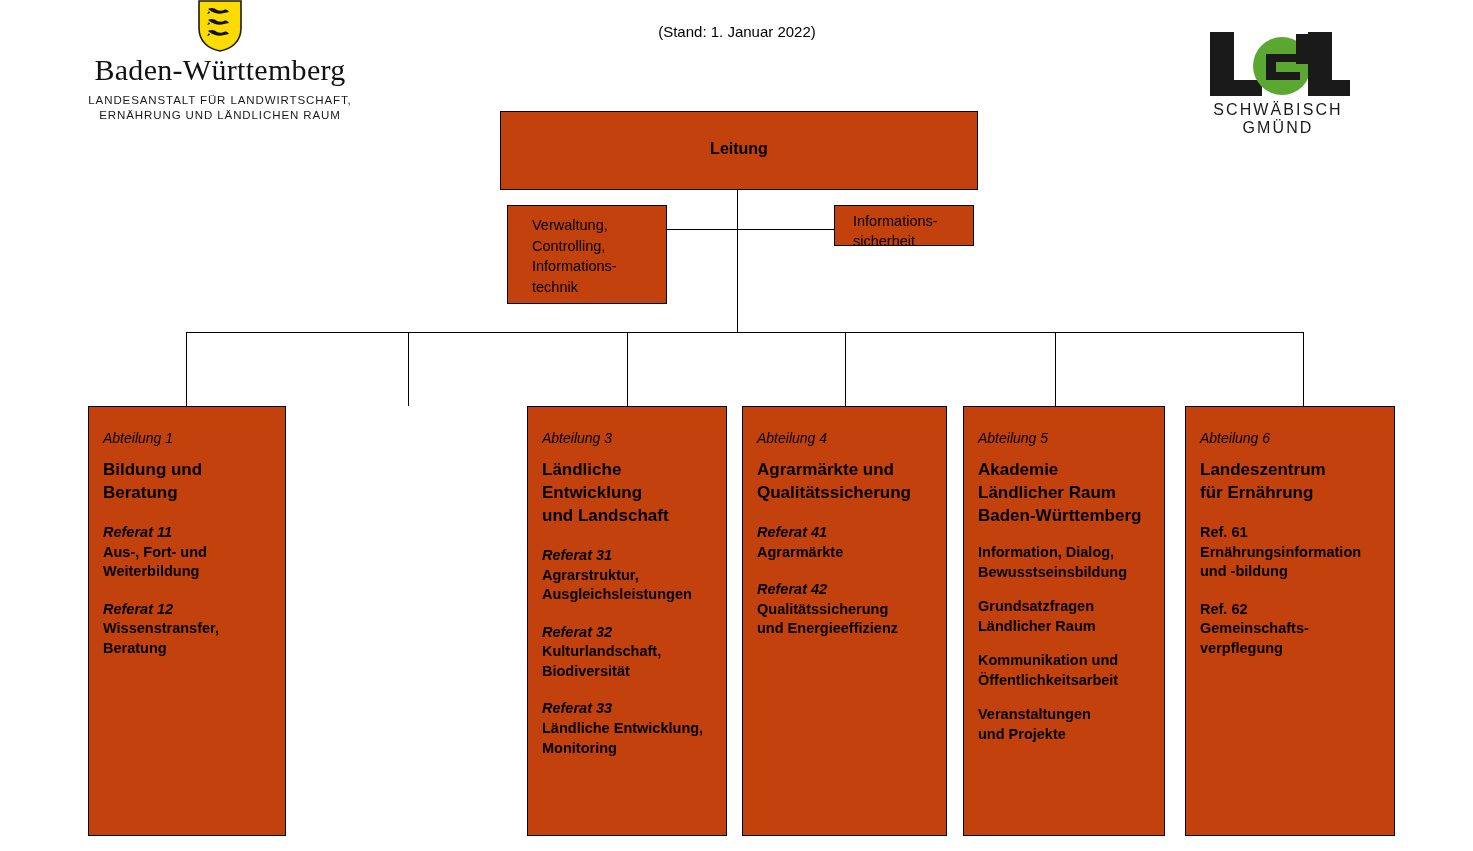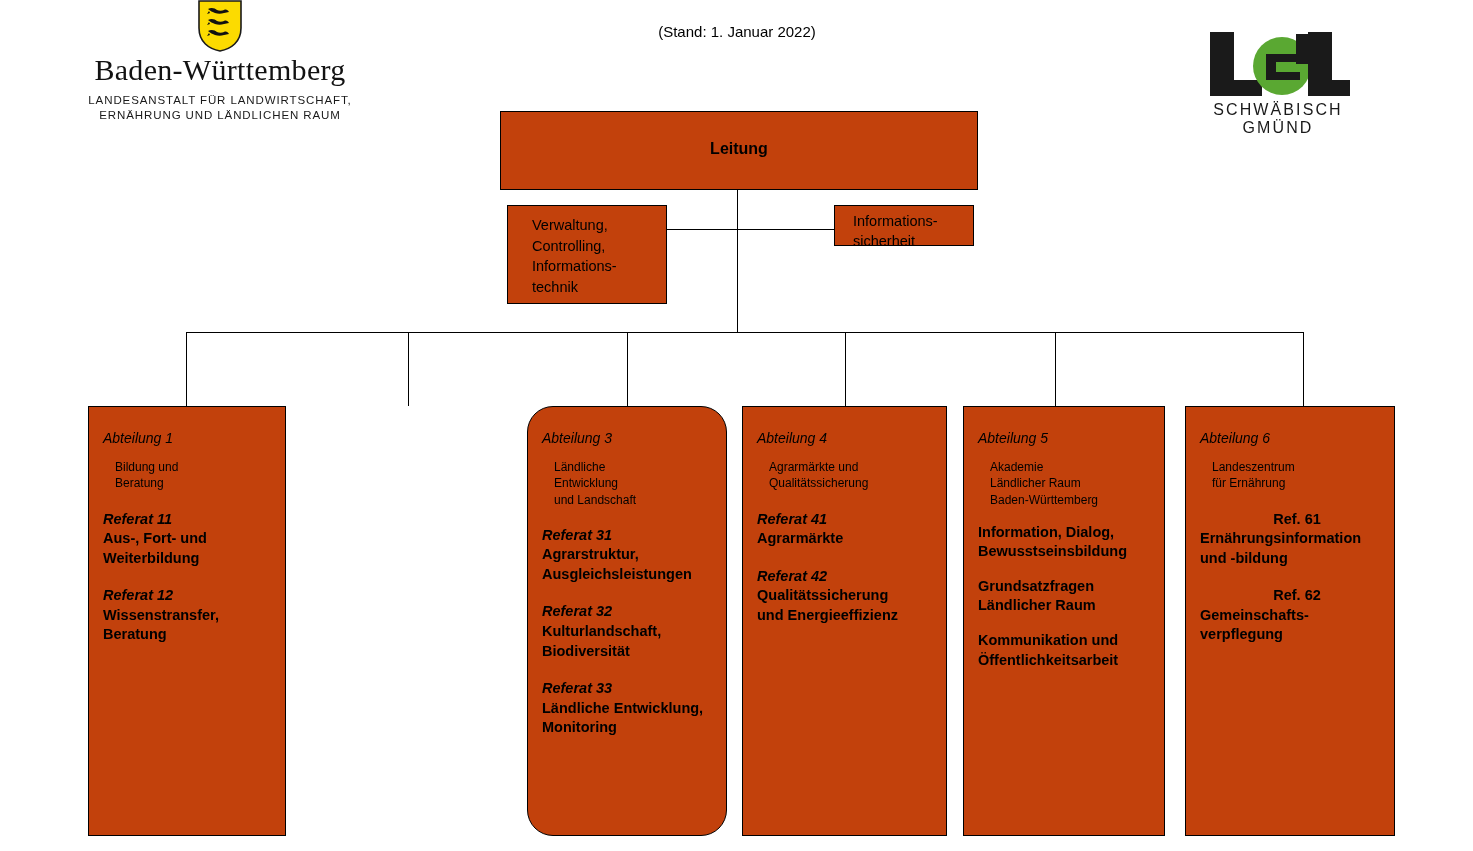"Abteilung 3" div.box { border-radius: 26px -> none }
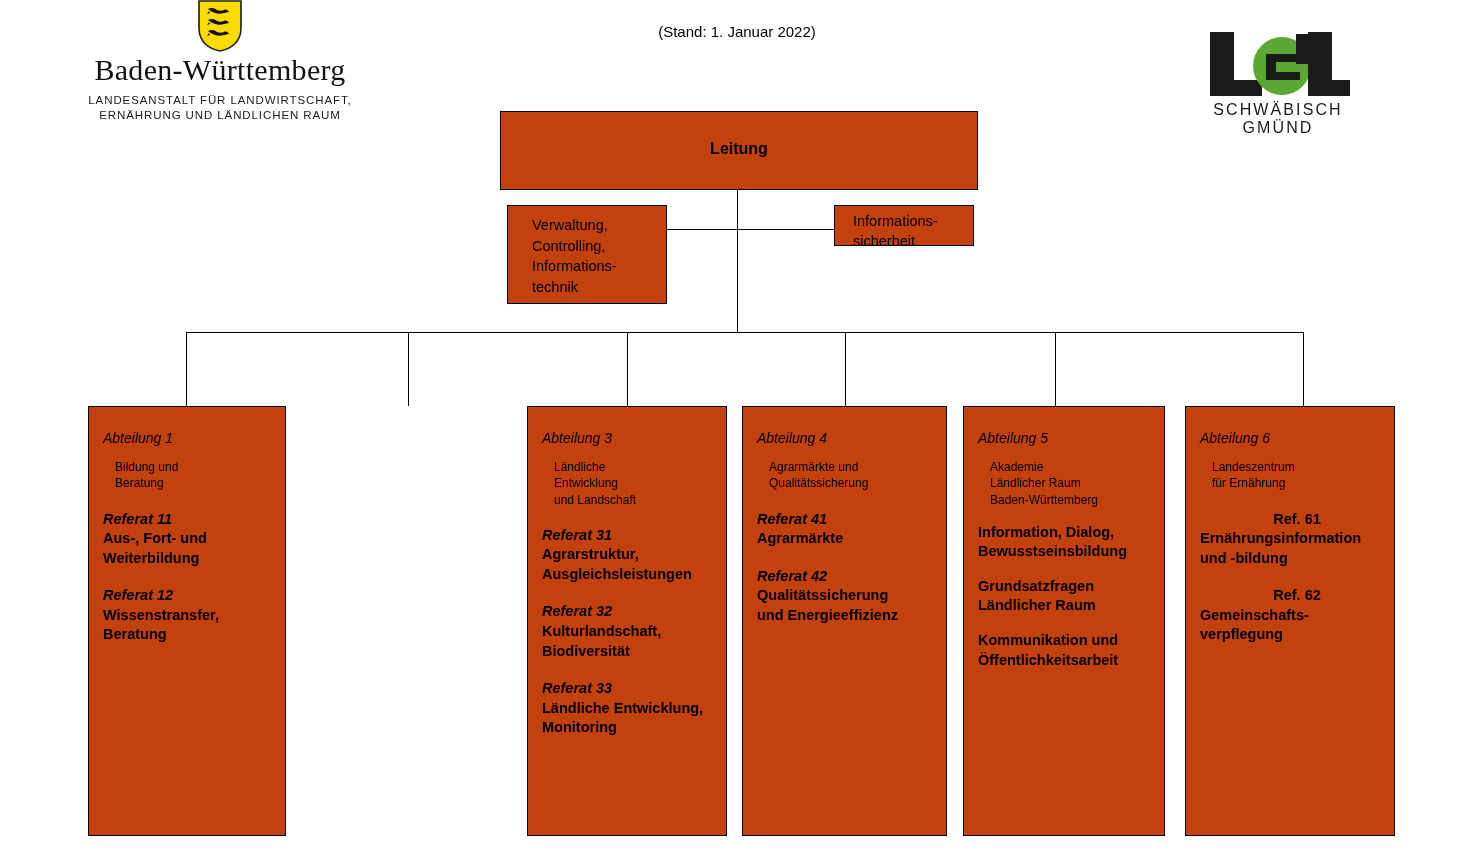"Bildung und" .dept-title { font-size: 12px -> 17px; font-weight: normal -> bold; margin-left: 12px -> none }
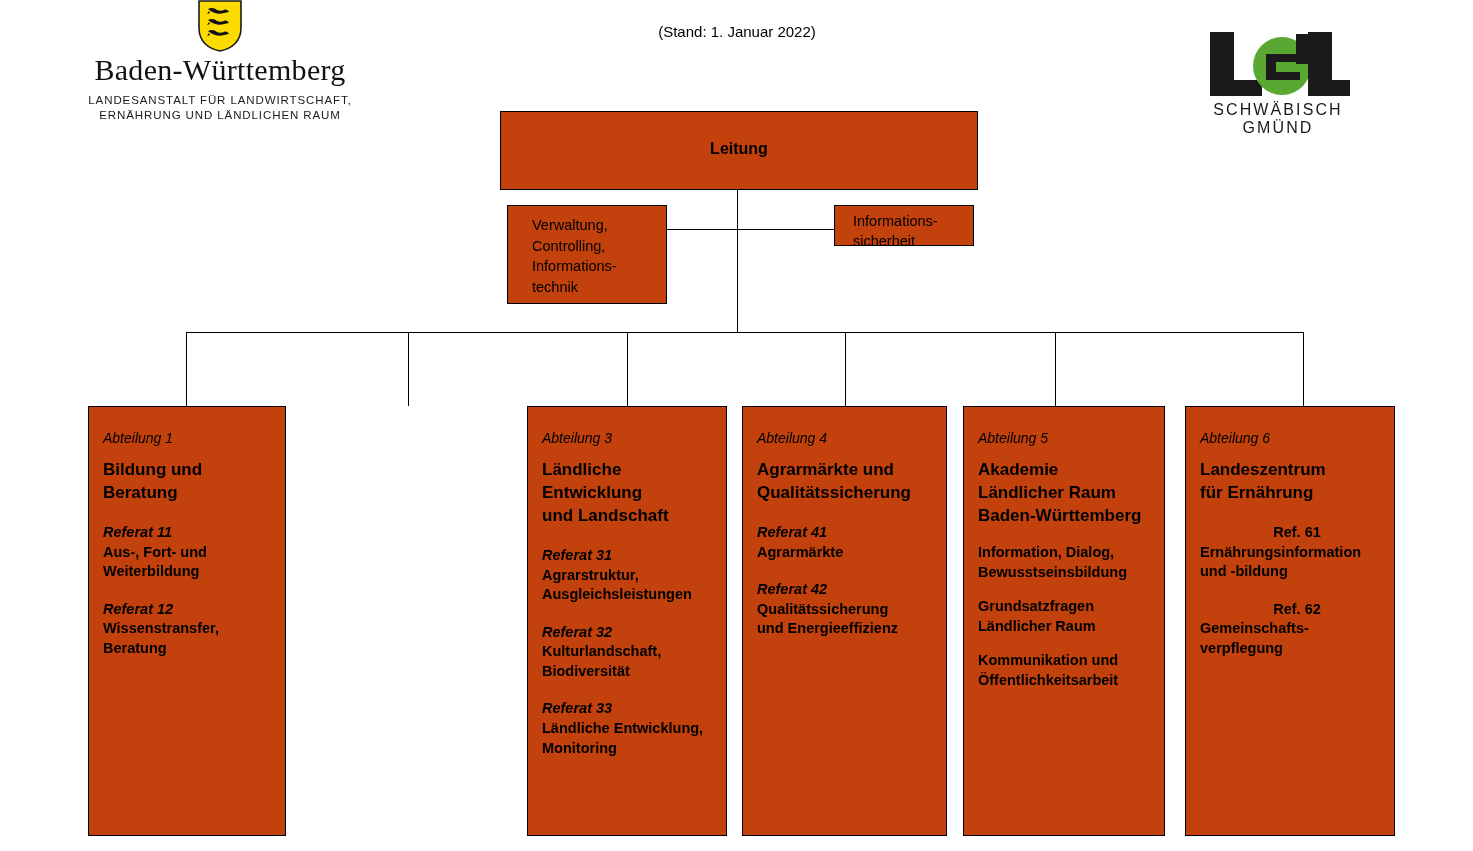"Ref. 61" .unit-label.plain { text-align: center -> none }
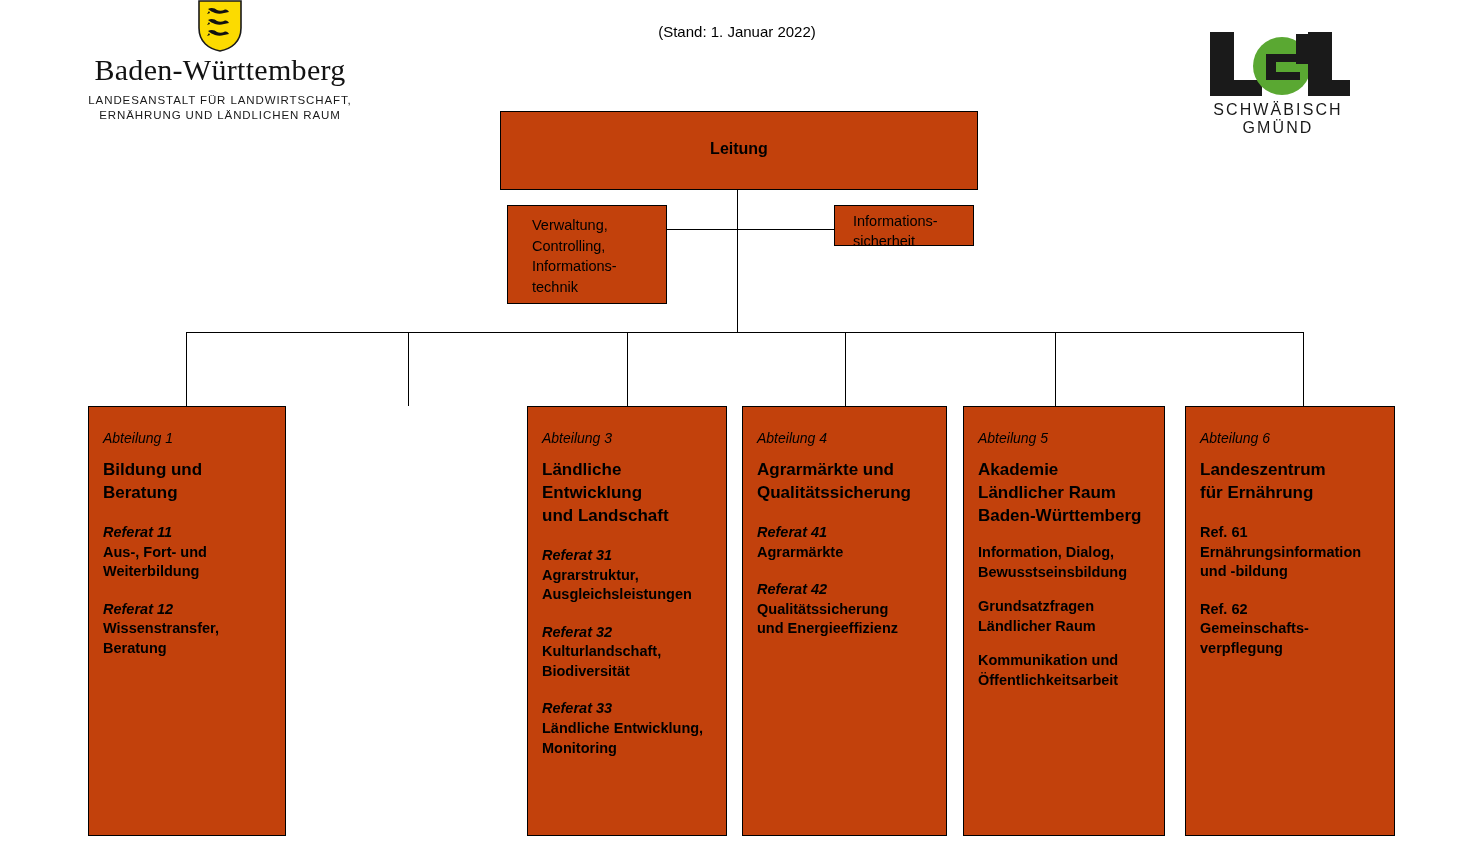"Veranstaltungen" div.unit { html: none -> <div> <div>Veranstaltungen und Projekte</div> </div> }
